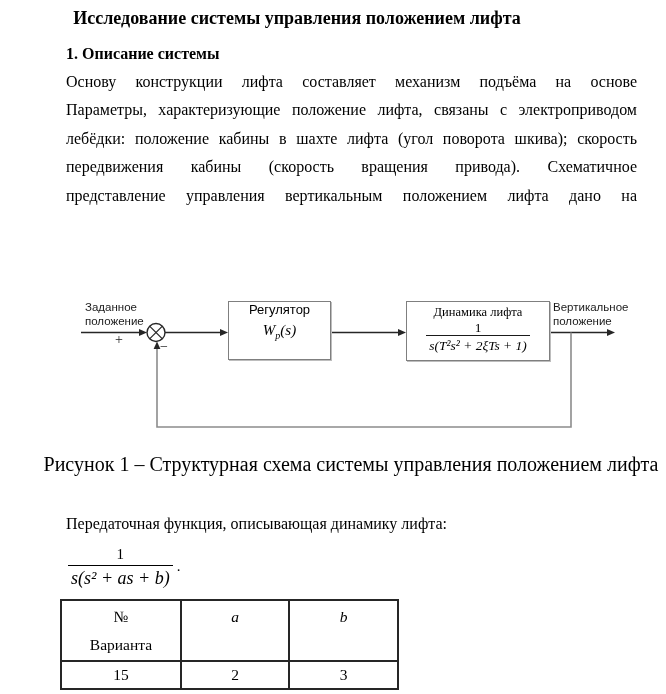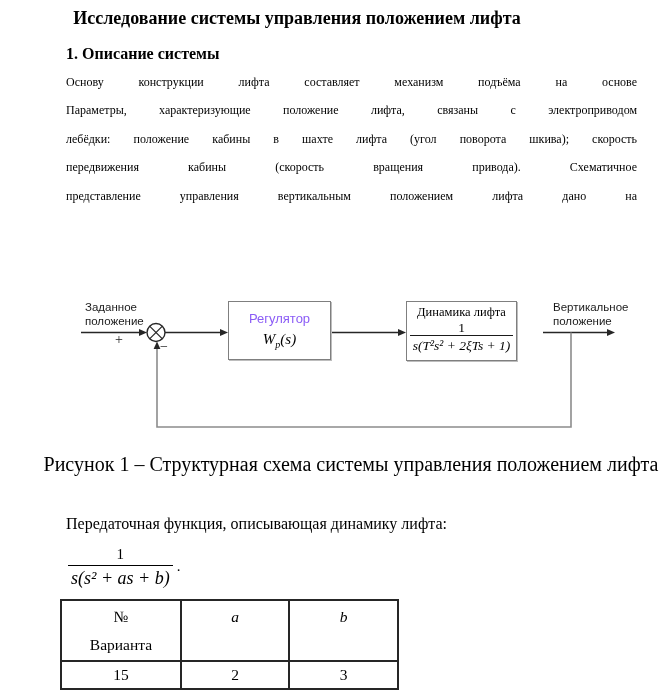"Основу конструкции лифта составляет" .body-text .line { font-size: 12px -> 16px }
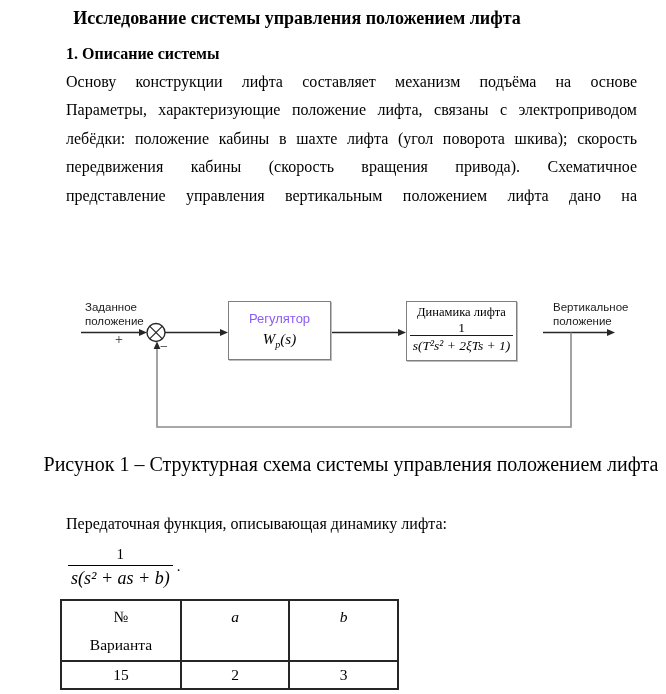"Регулятор" .blk-title-sans { color: #8b5cf6 -> #000000; margin-top: 9px -> none }
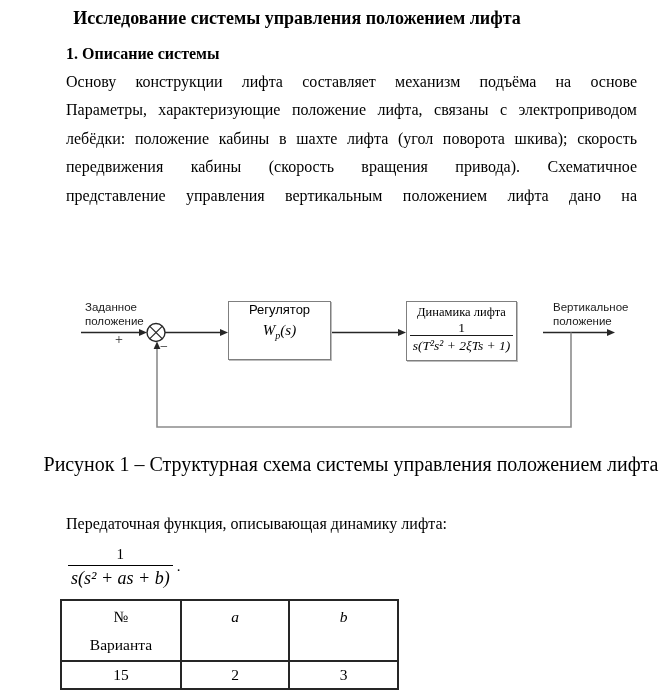"Динамика лифта" .block.dyn { width: 111px -> 144px }
